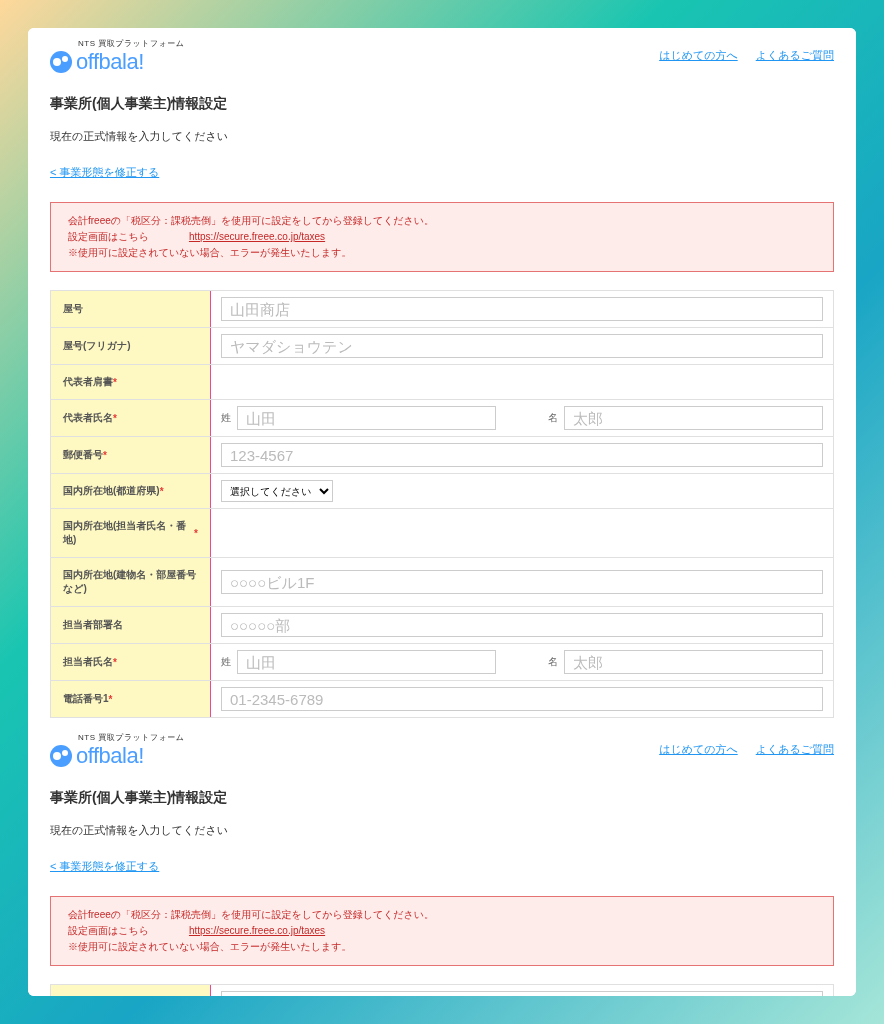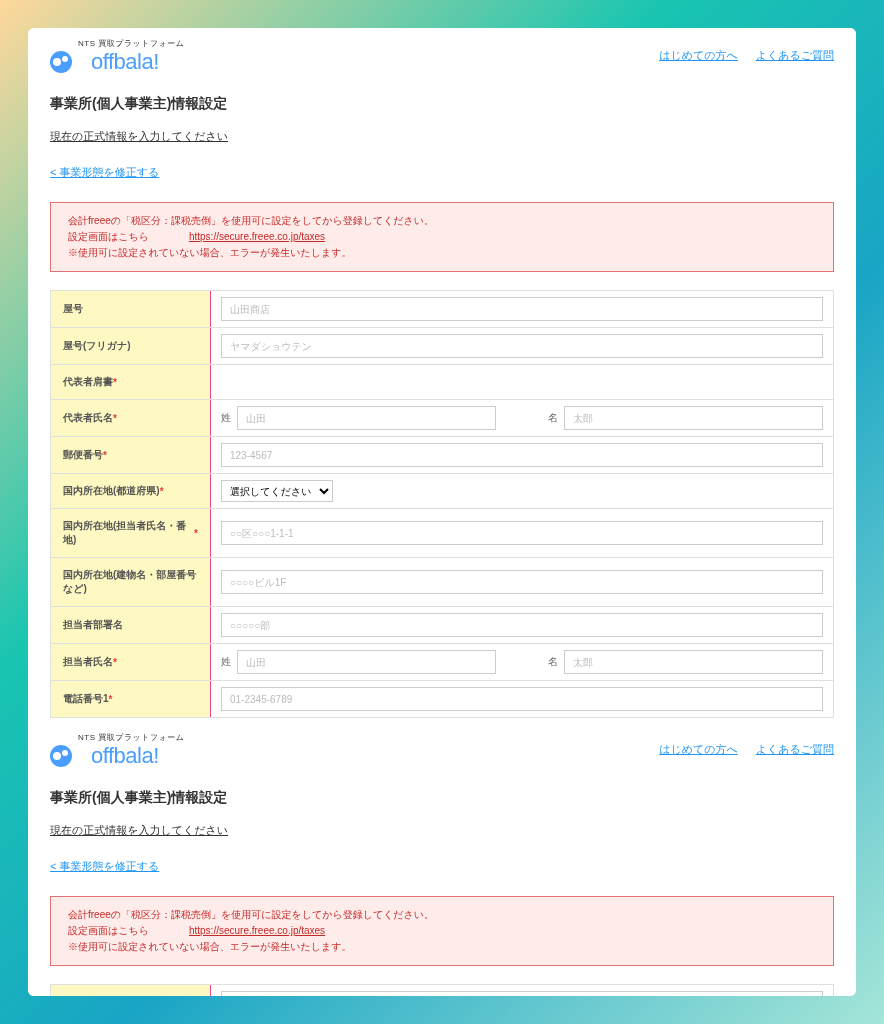"offbala!" .logo { gap: 19px -> 4px }
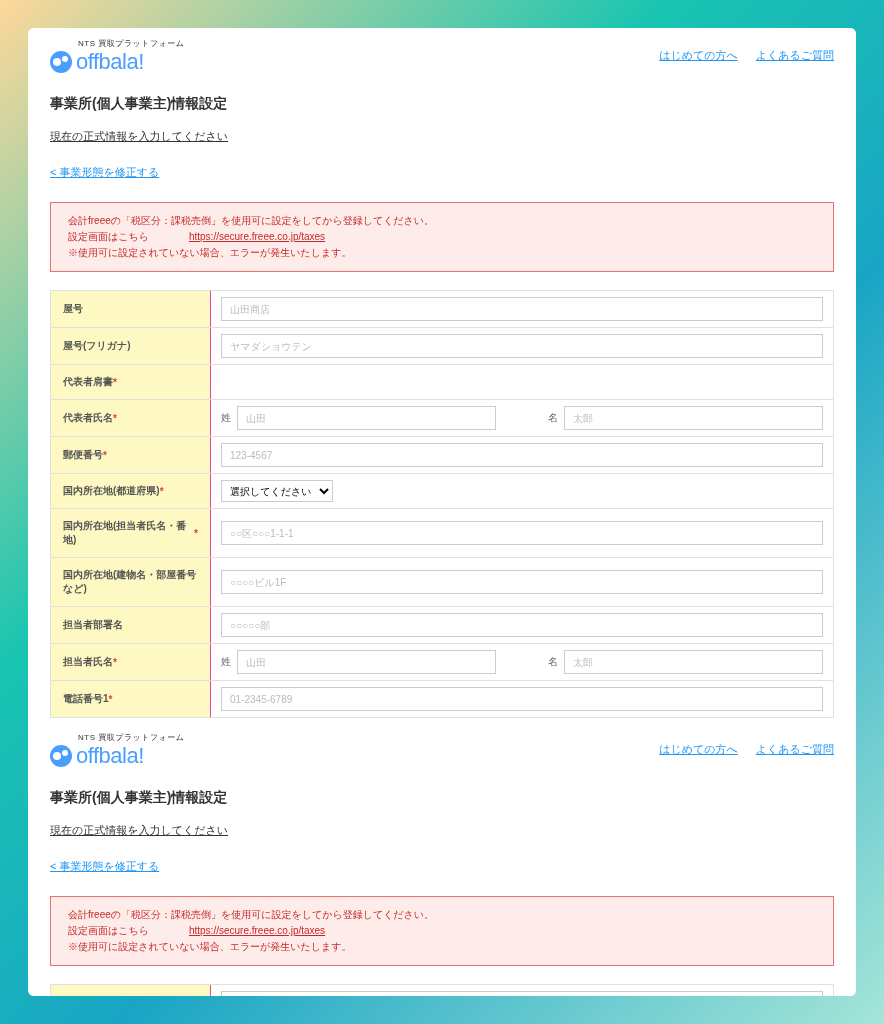"現在の正式情報を入力してください" .subtitle { text-decoration: underline -> none }
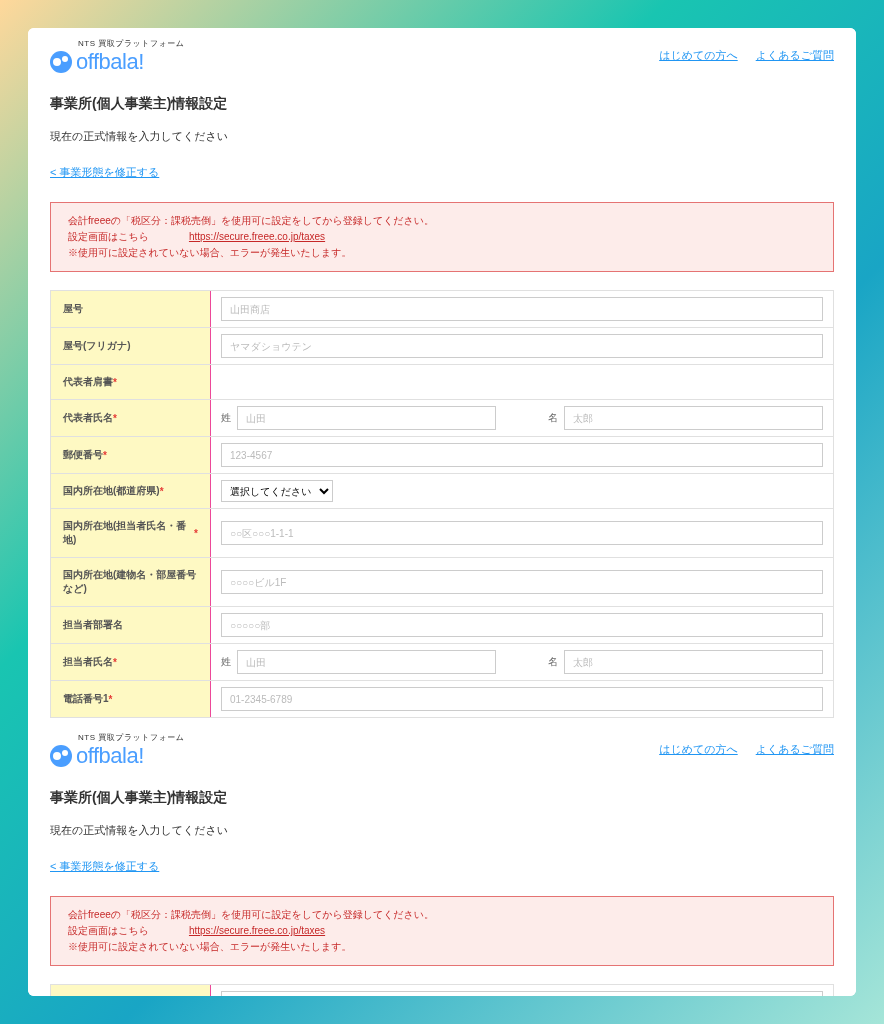"山田商店" .form-field input[type="text"] { font-size: 10px -> 15px }
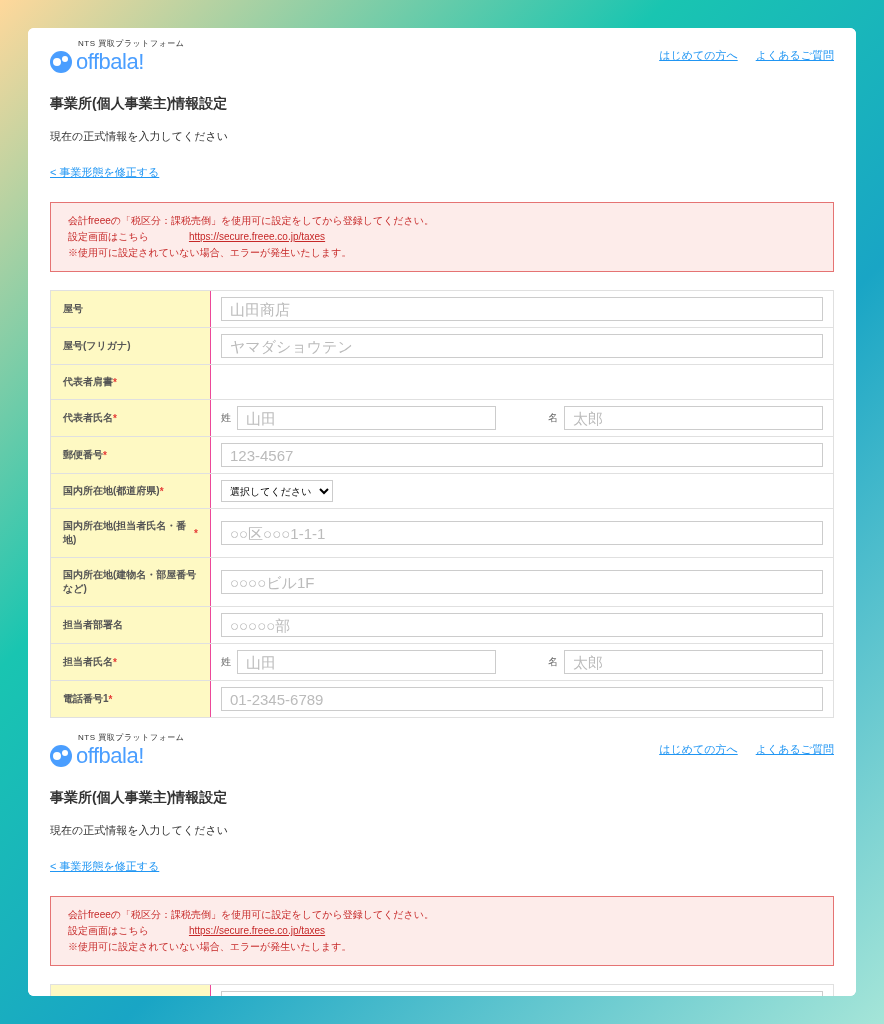"○○区○○○1-1-1" div.form-field { html: <div> <input> </div> -> none }
